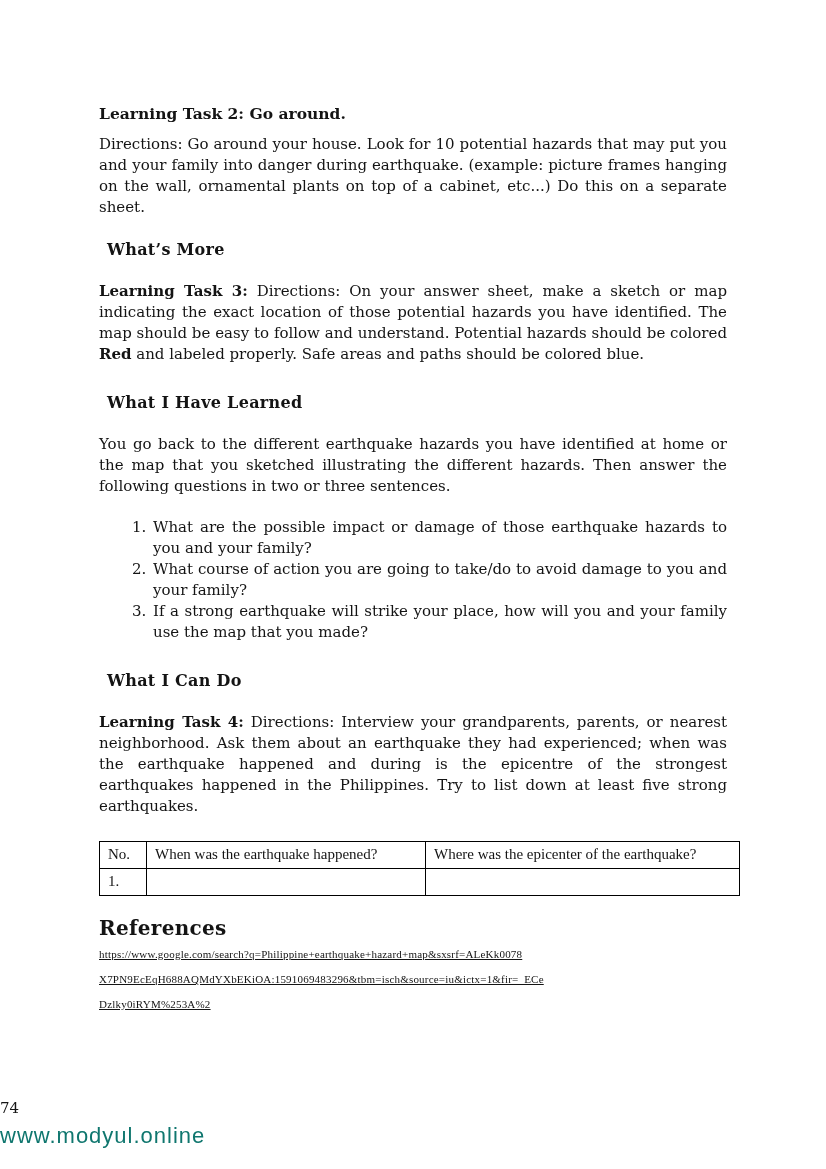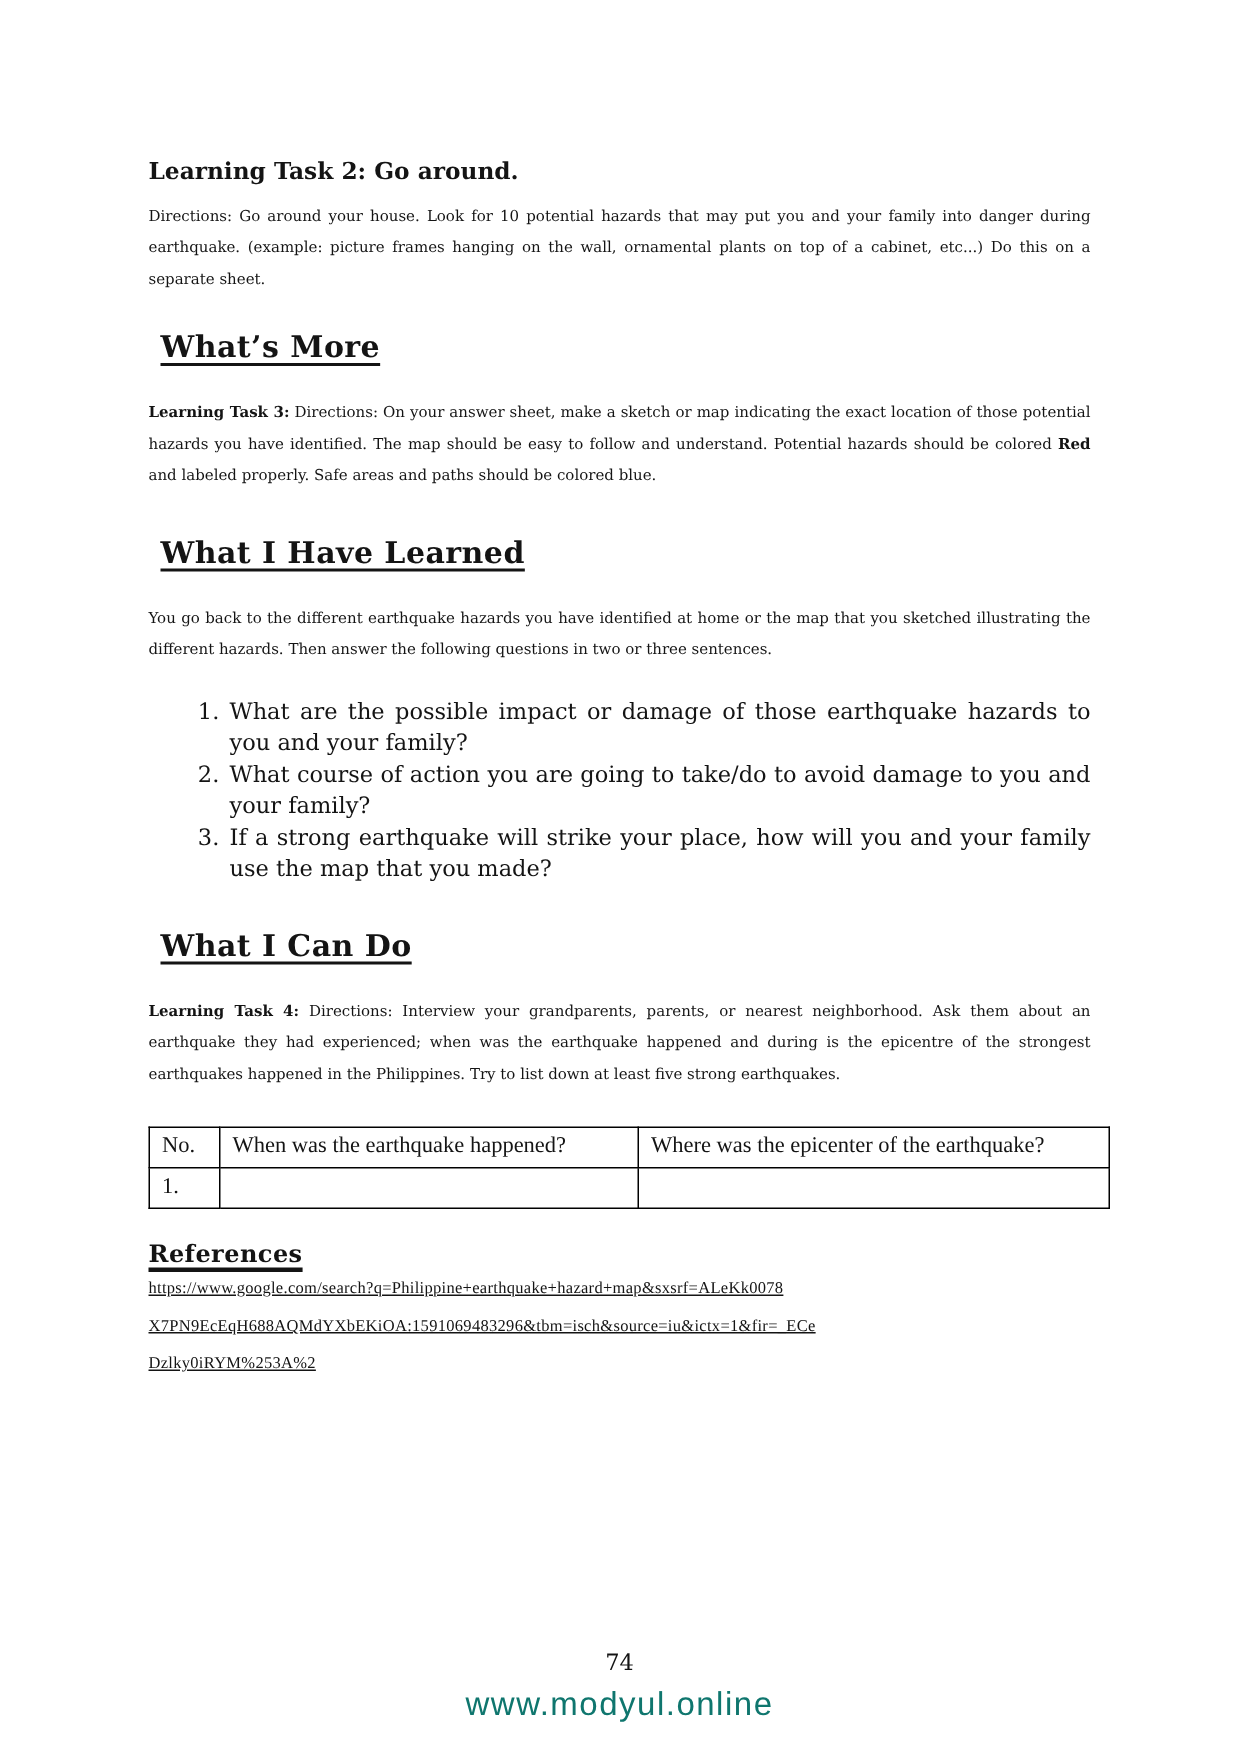"Directions: Go around your house." .body-text { font-size: 10px -> 15px }
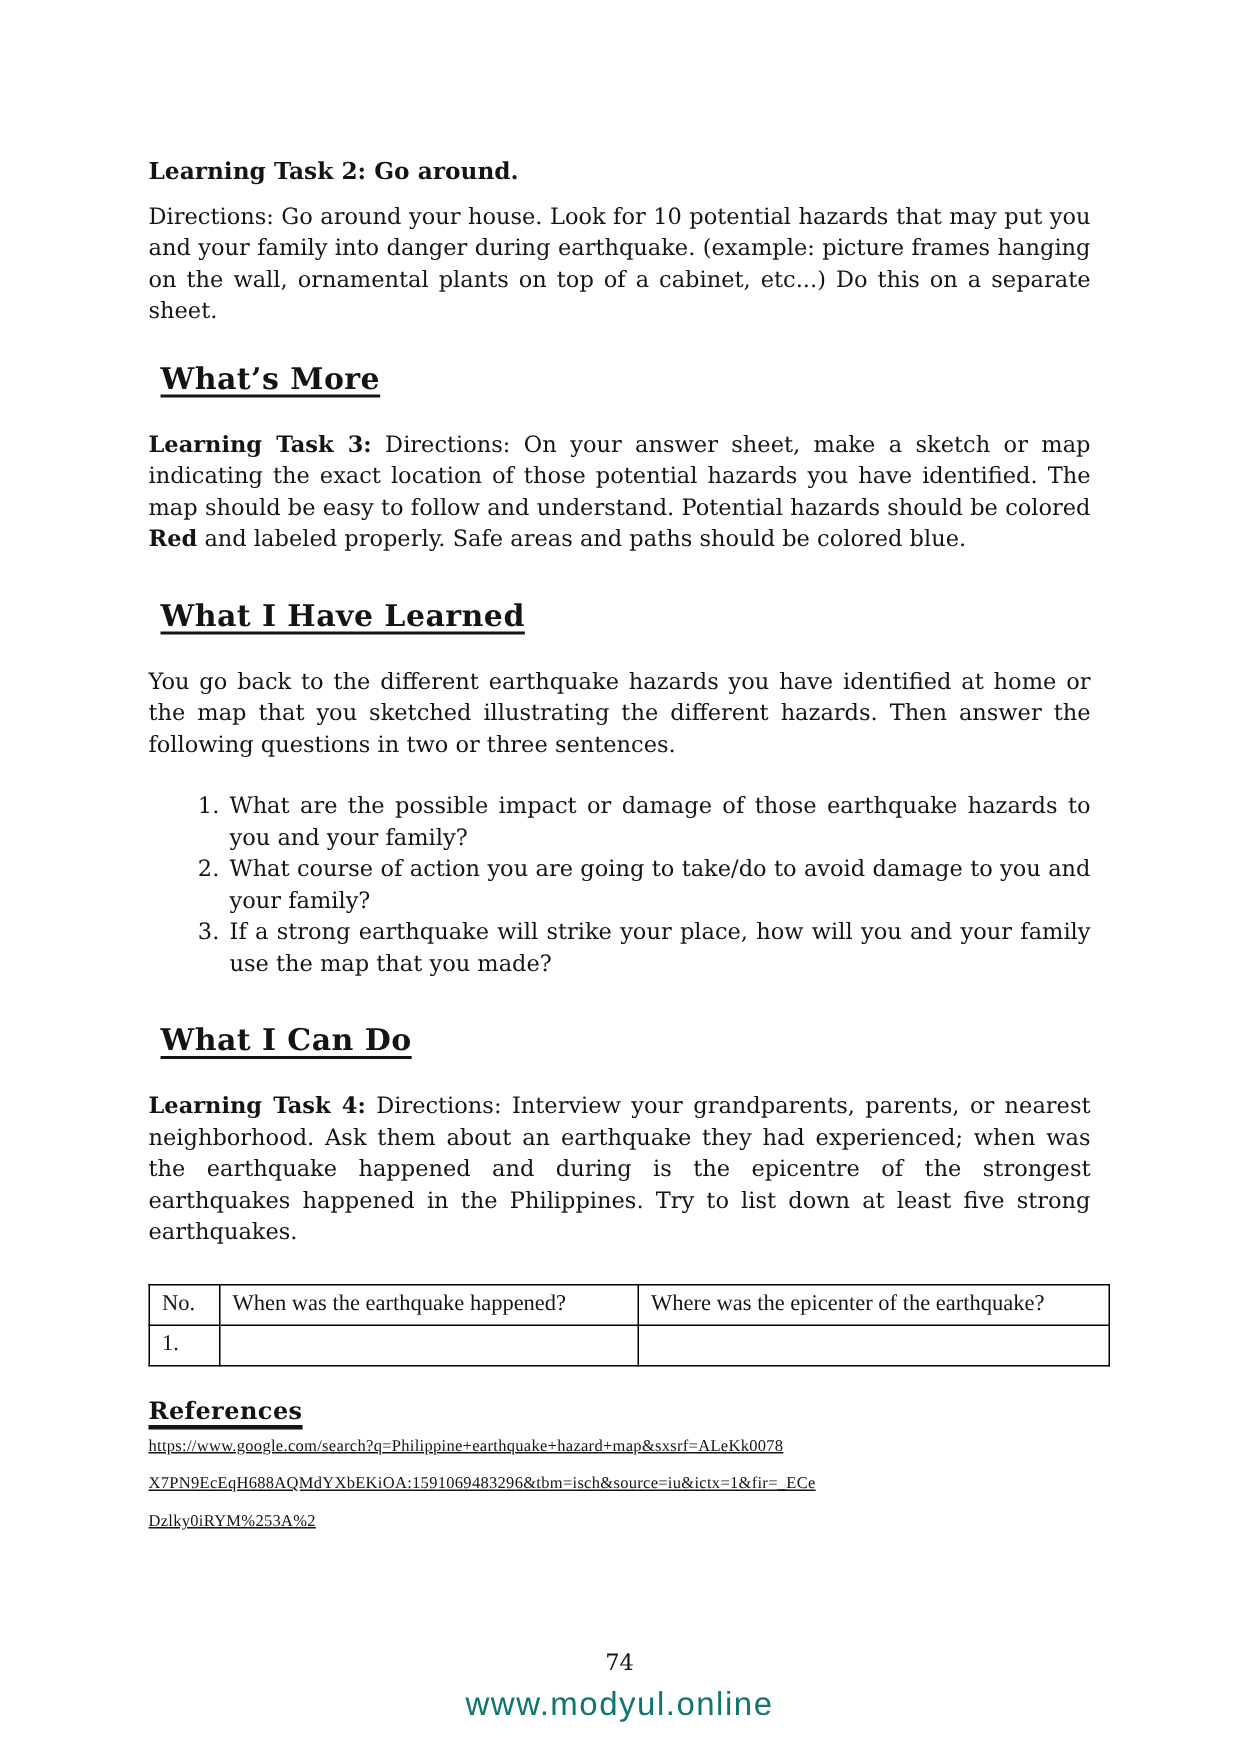"What’s More" .section-heading { font-size: 20px -> 16px; text-decoration: underline -> none }
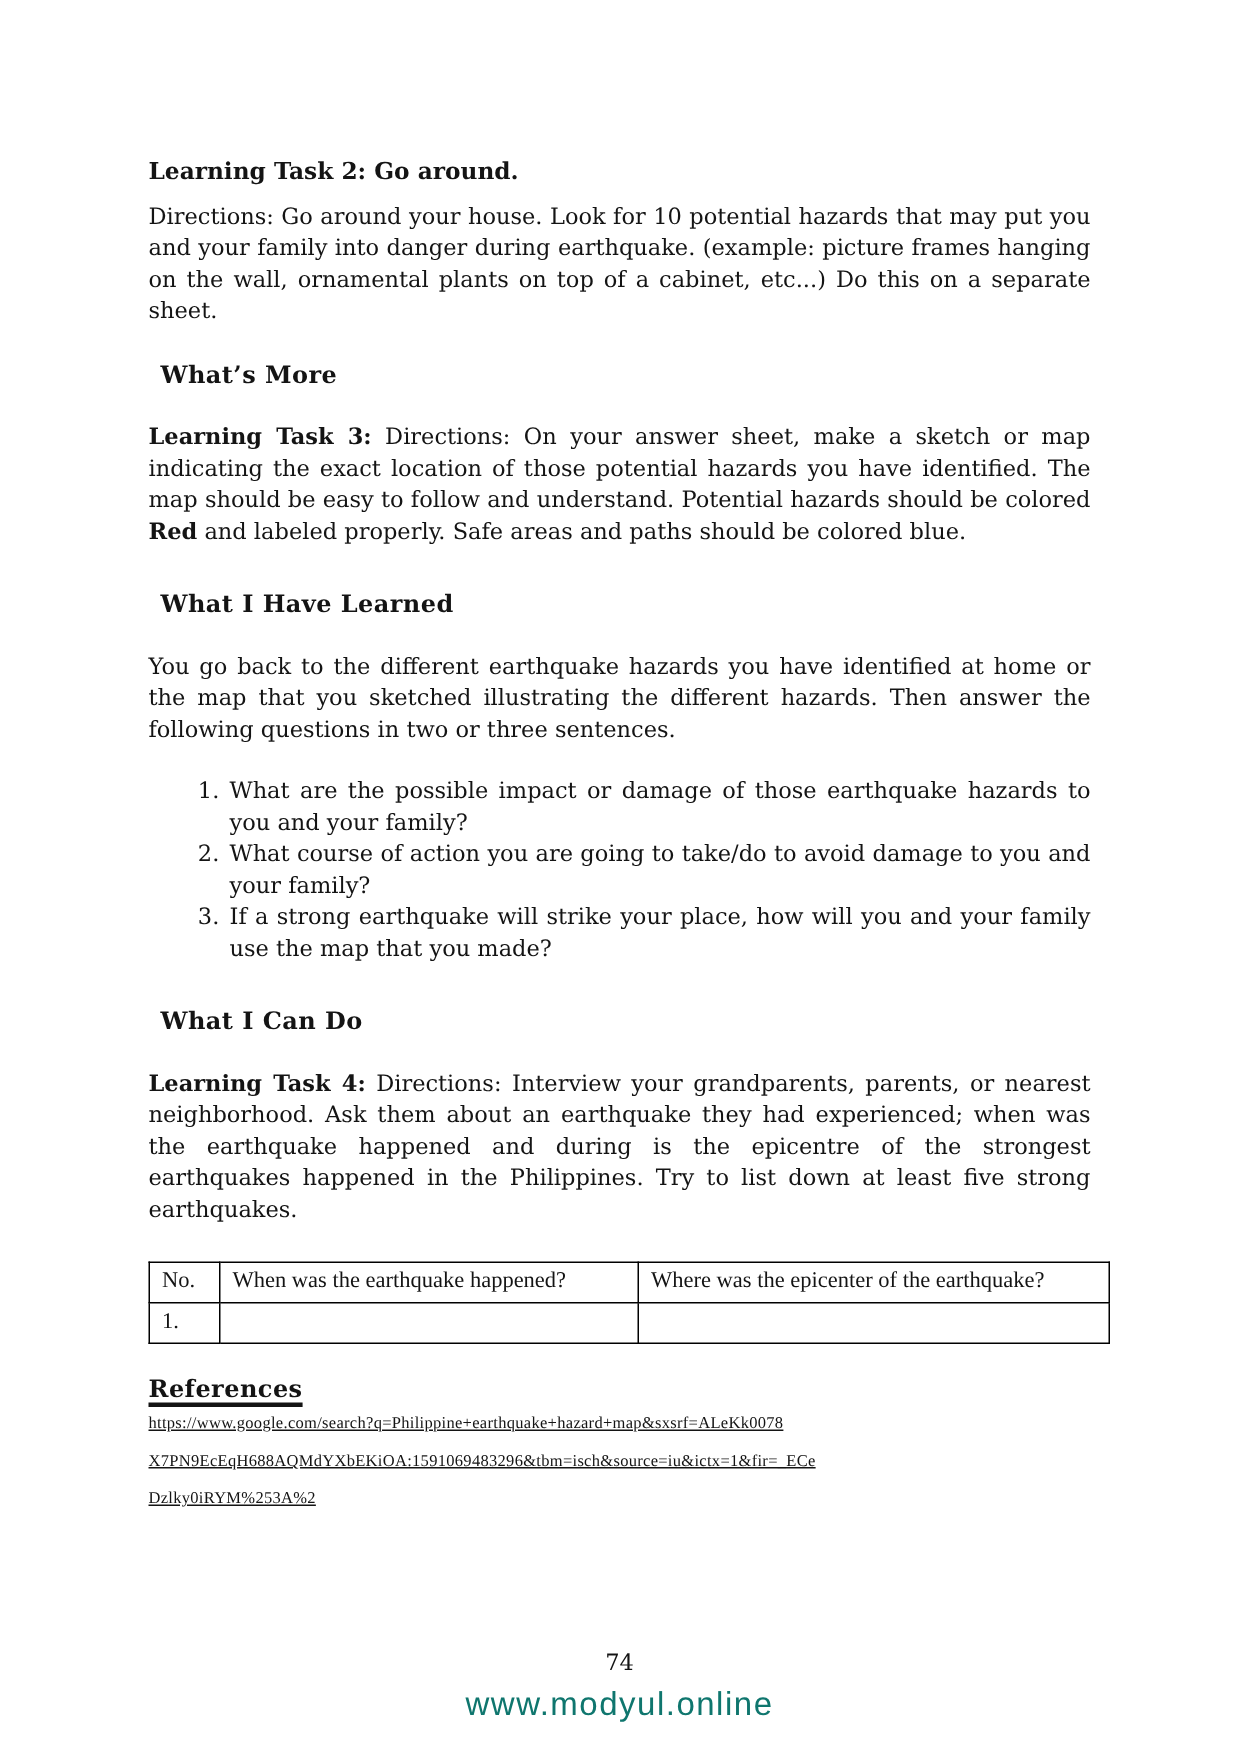"References" .references-heading { font-size: 16px -> 20px; text-decoration: underline -> none }
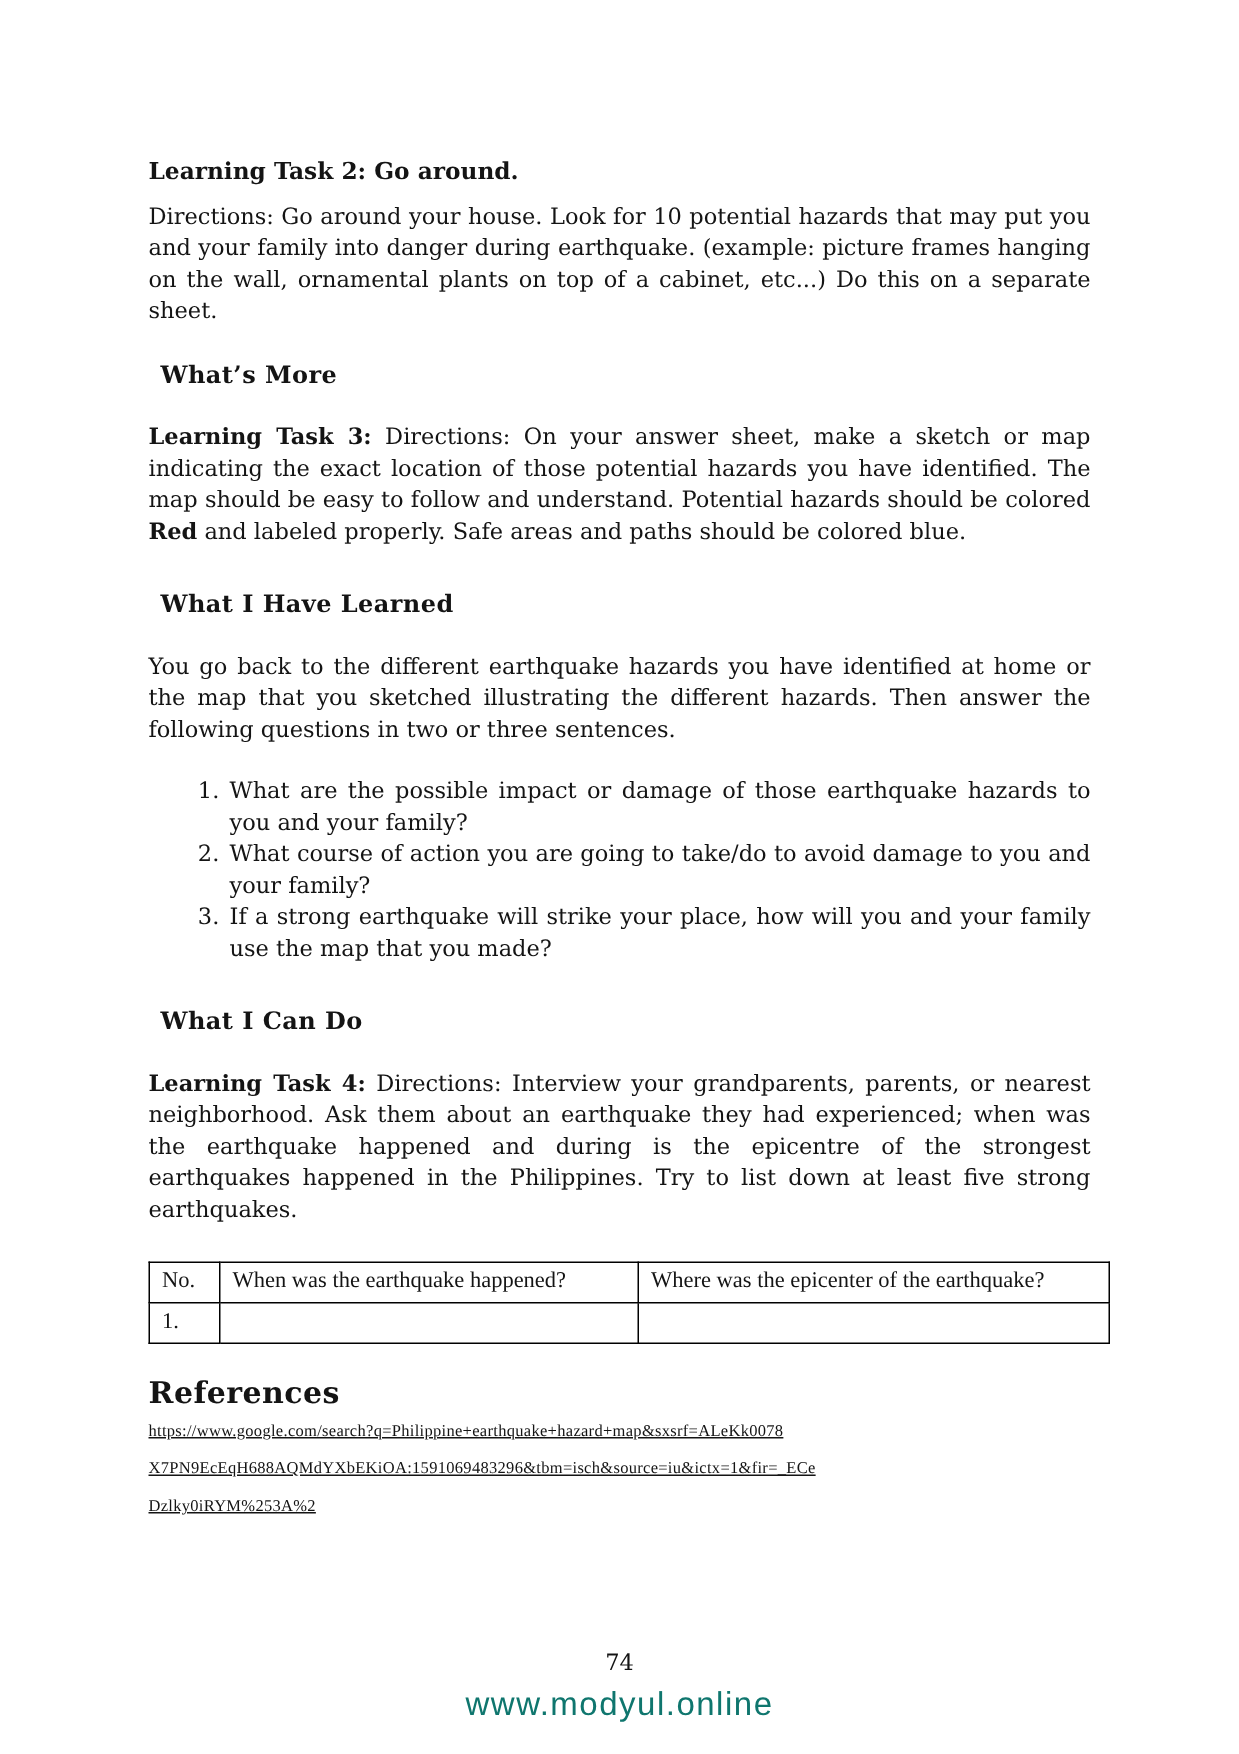"74" .footer { text-align: center -> none }
